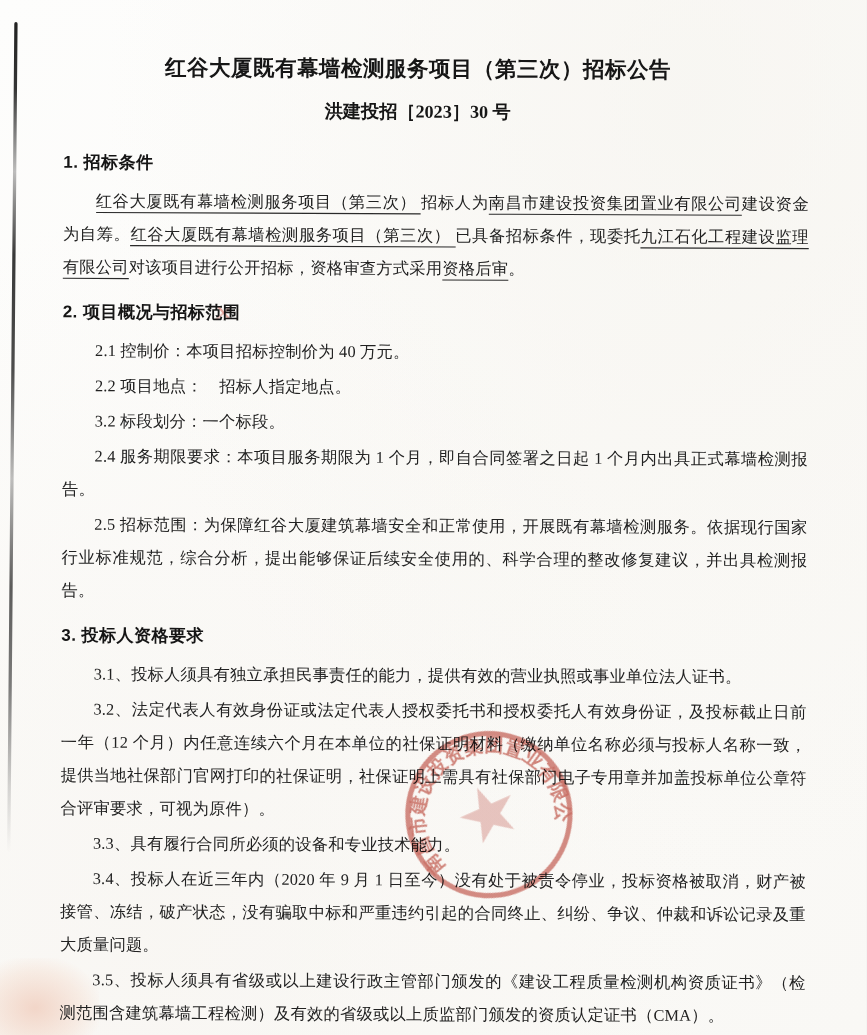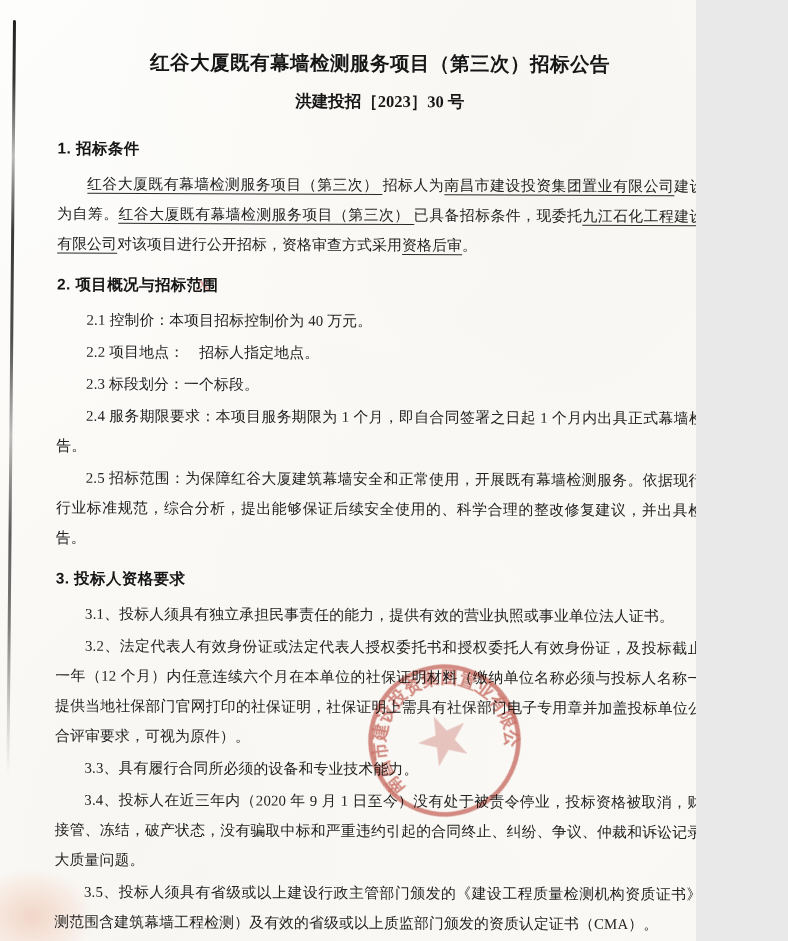"红谷大厦既有幕墙检测服务项目（第三次）招标公告" .page { width: 696px -> 788px }
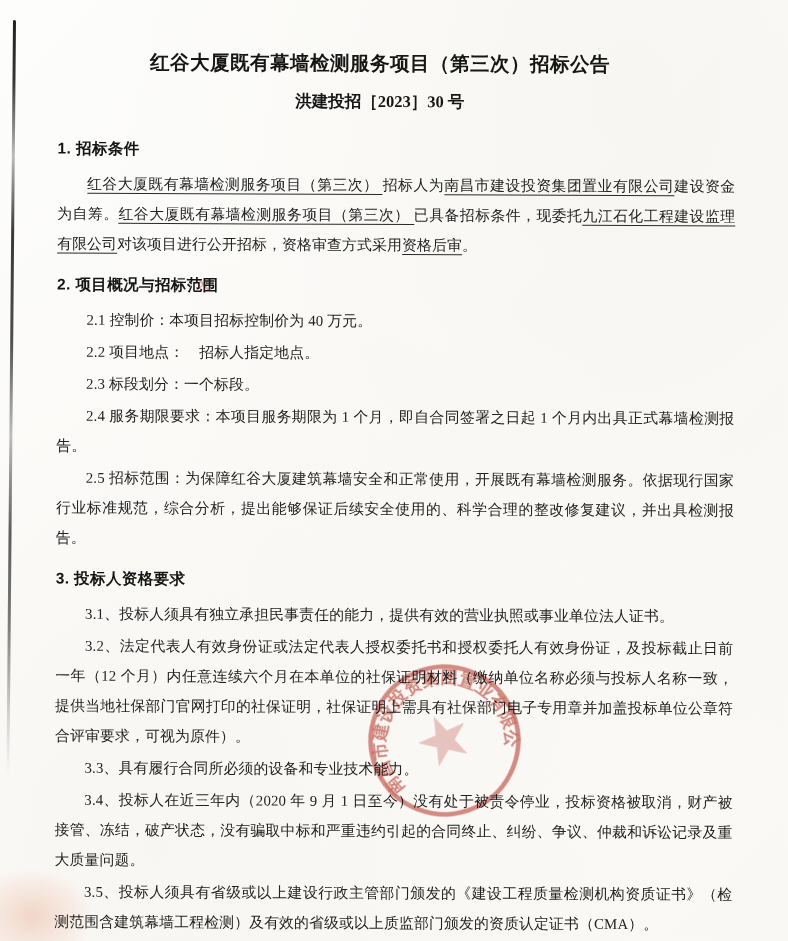"2.3 标段划分：一个标段。" span.run { text: 2.3 -> 3.2 }
